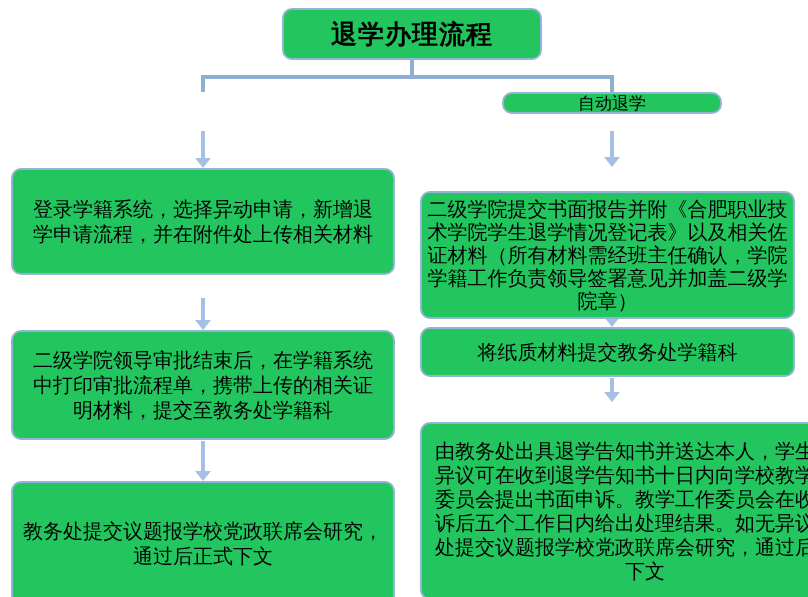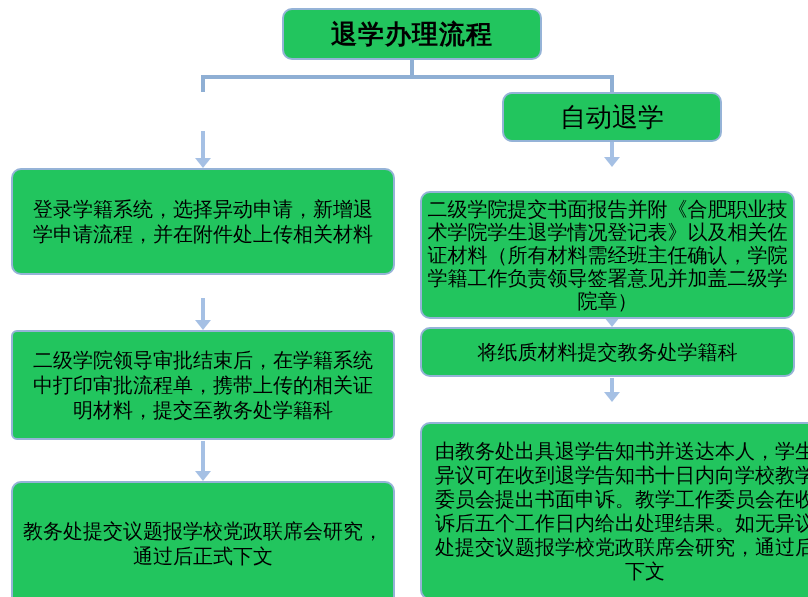"自动退学" .node-hdr-right { font-size: 26px -> 17px; height: 50px -> 22px }
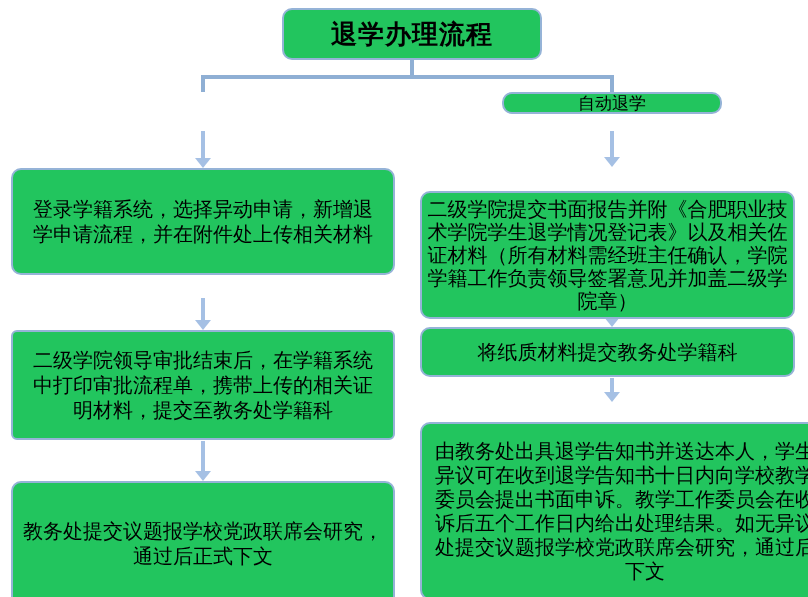"二级学院领导审批结束后，在学籍系统中打印审批流程单，携带上传的相关证明材料，提交" .node-l2 { border-radius: 6px -> none }
